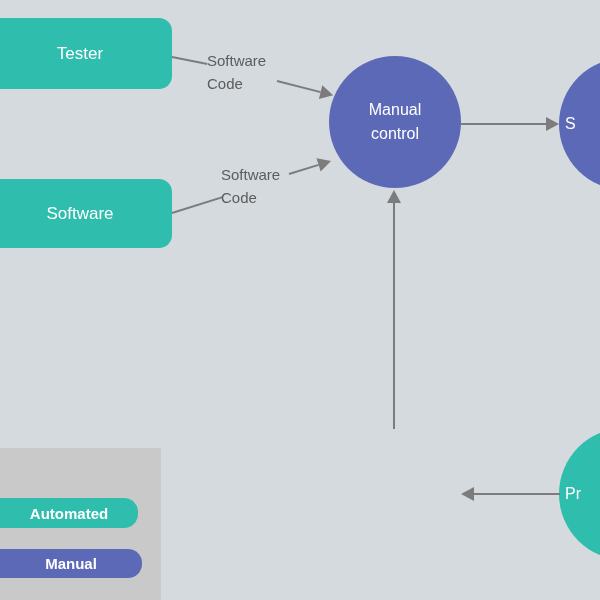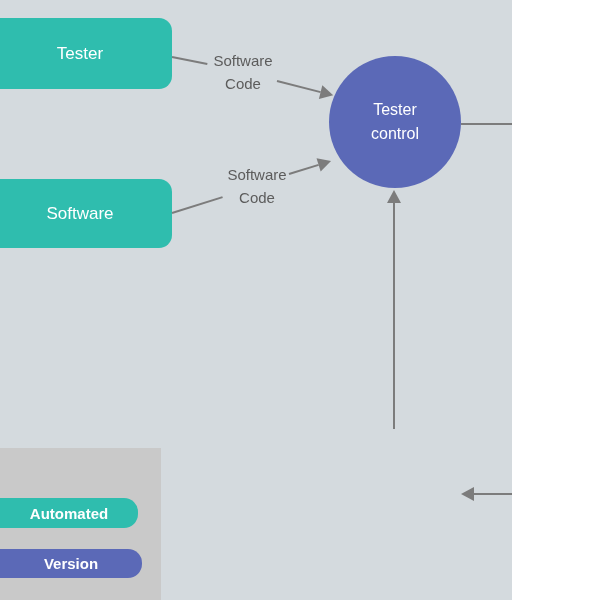"Tester" .stage { width: 512px -> 600px }
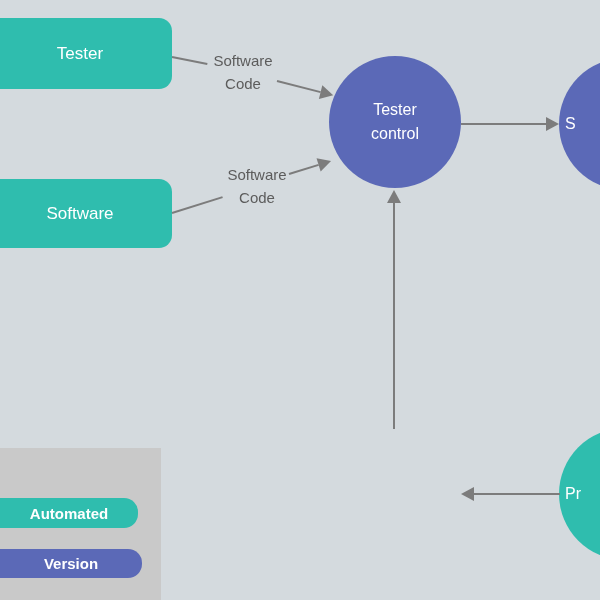"Software Code" .edge-label { text-align: center -> none }
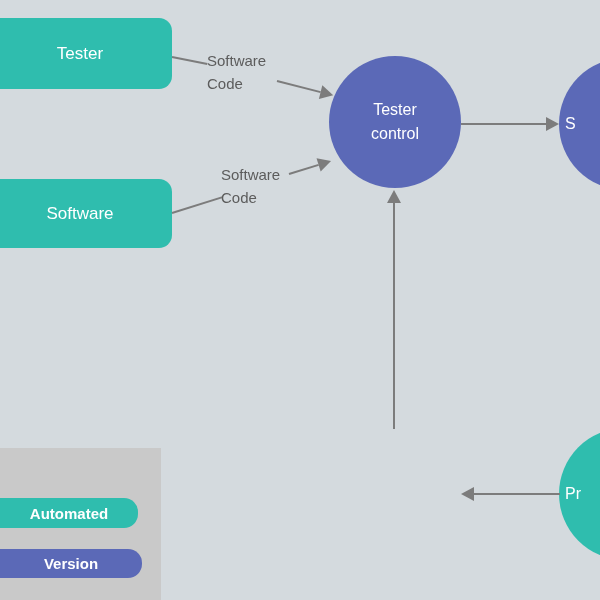"Tester control" span.center-text { text: Tester -> Manual }
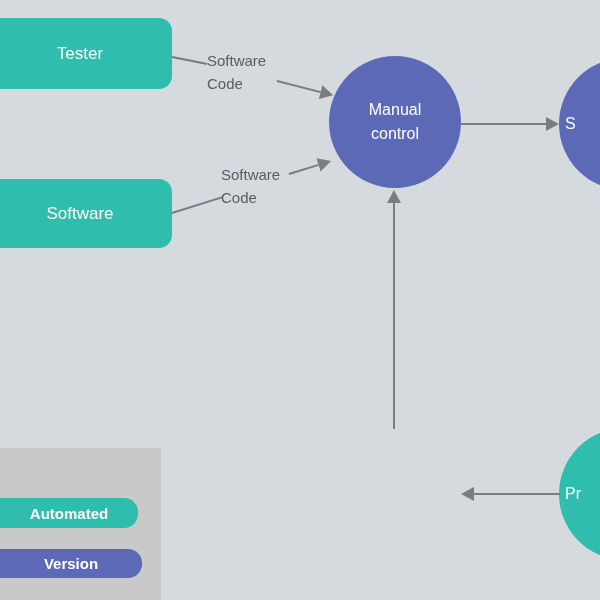"Version" span.pill-text { text: Version -> Manual }
